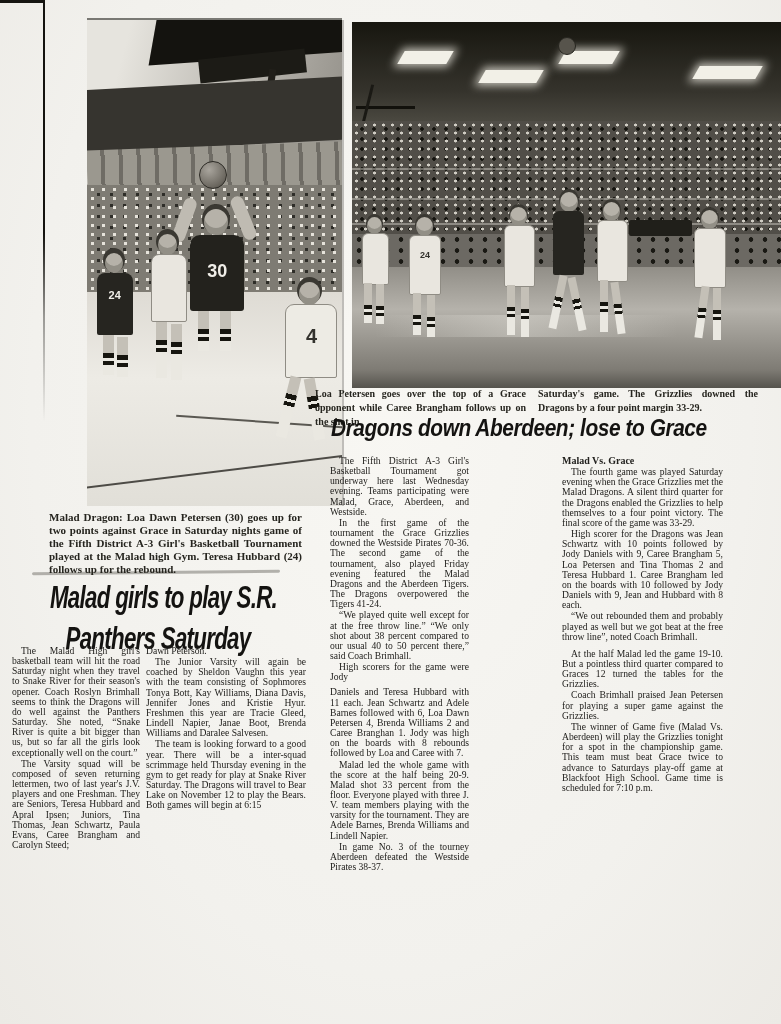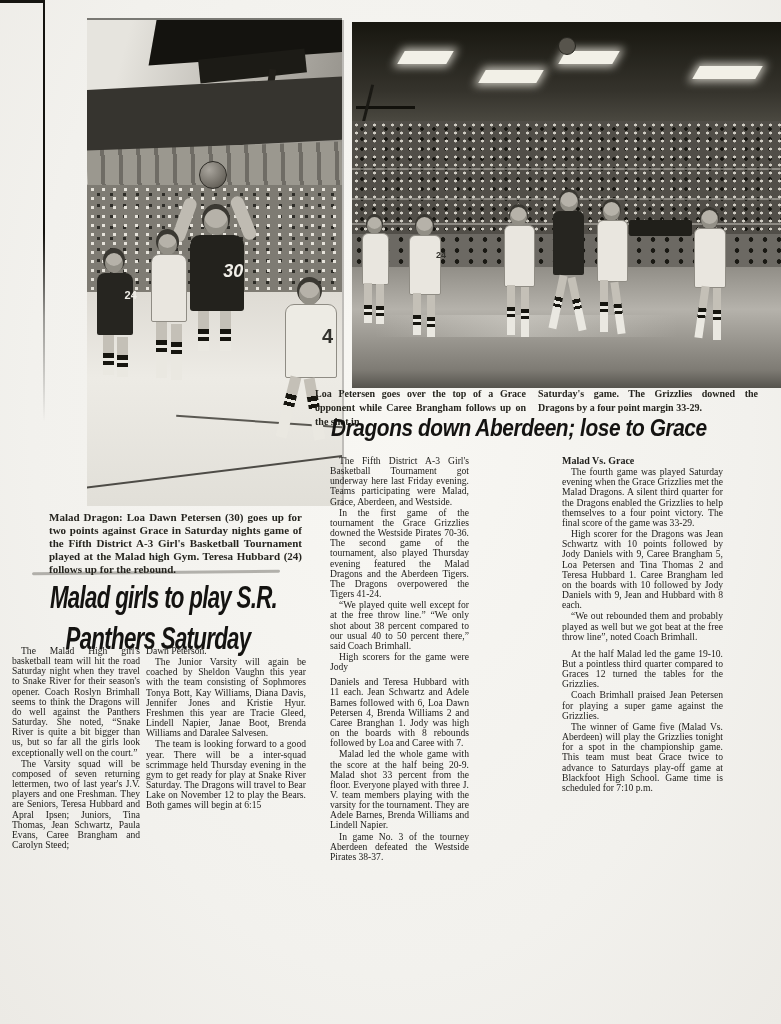"24" .jersey { padding-left: 16px -> none }
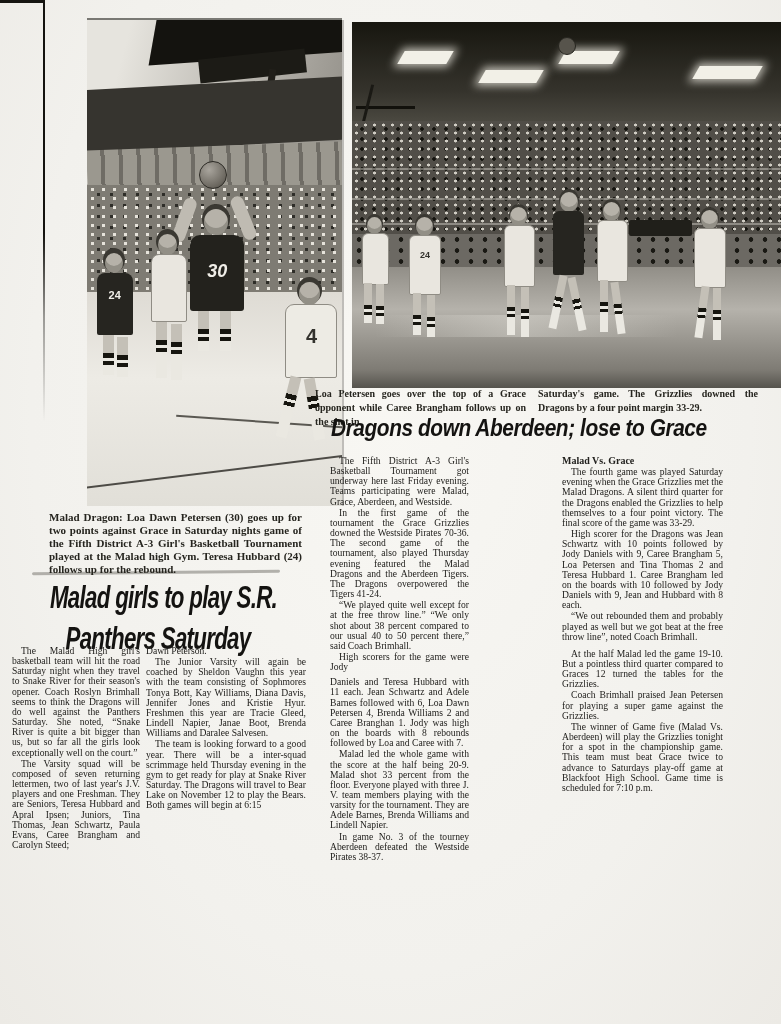"30" .pl-p30 { font-style: italic -> none }
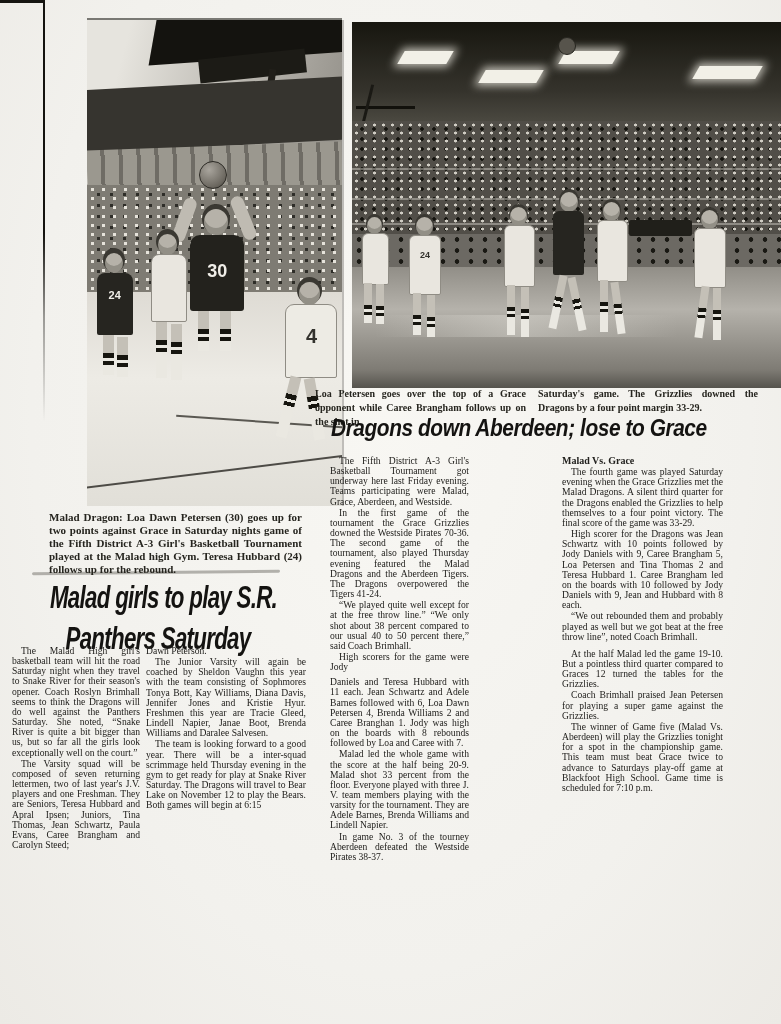"The Fifth District A-3 Girl's" p.bp { text: Friday -> Wednesday }
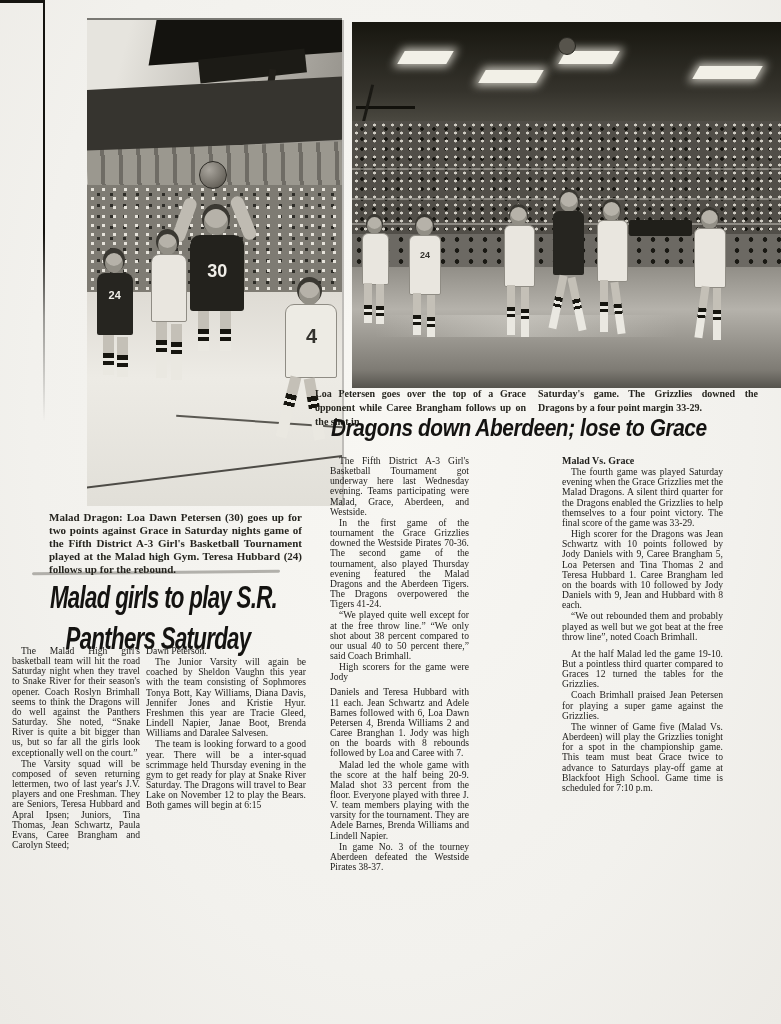"In the first game of" p.bp { text: Thursday -> Friday }
